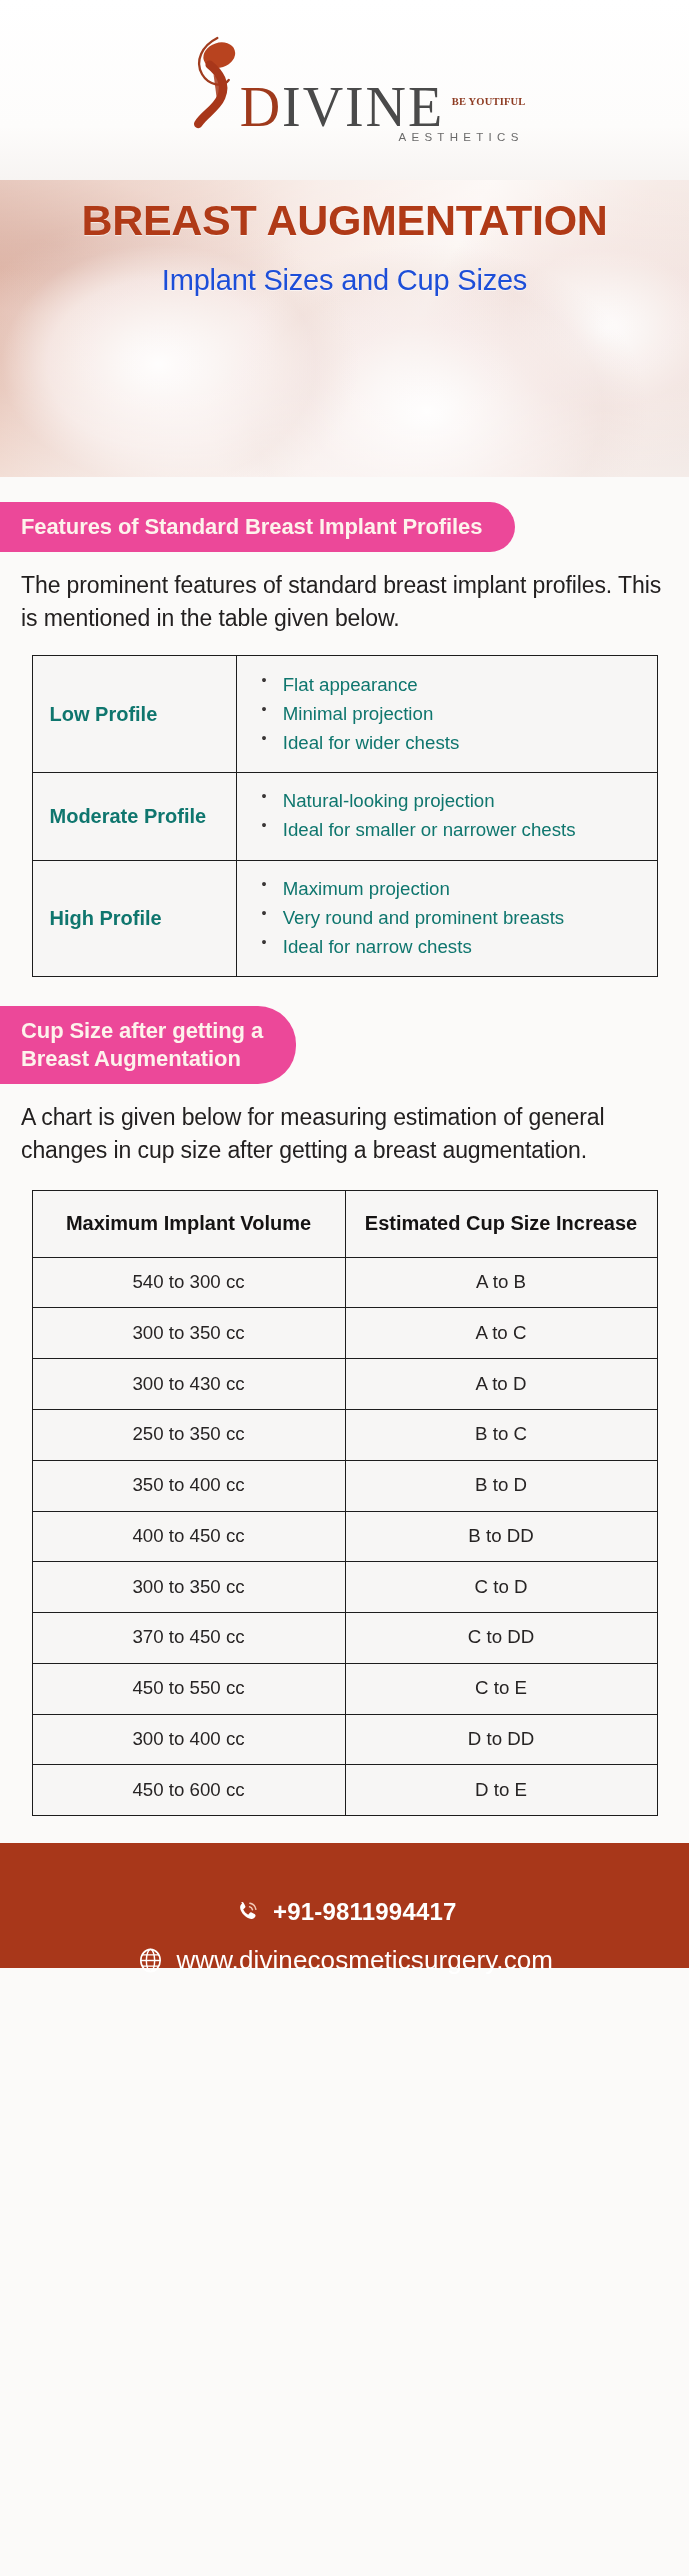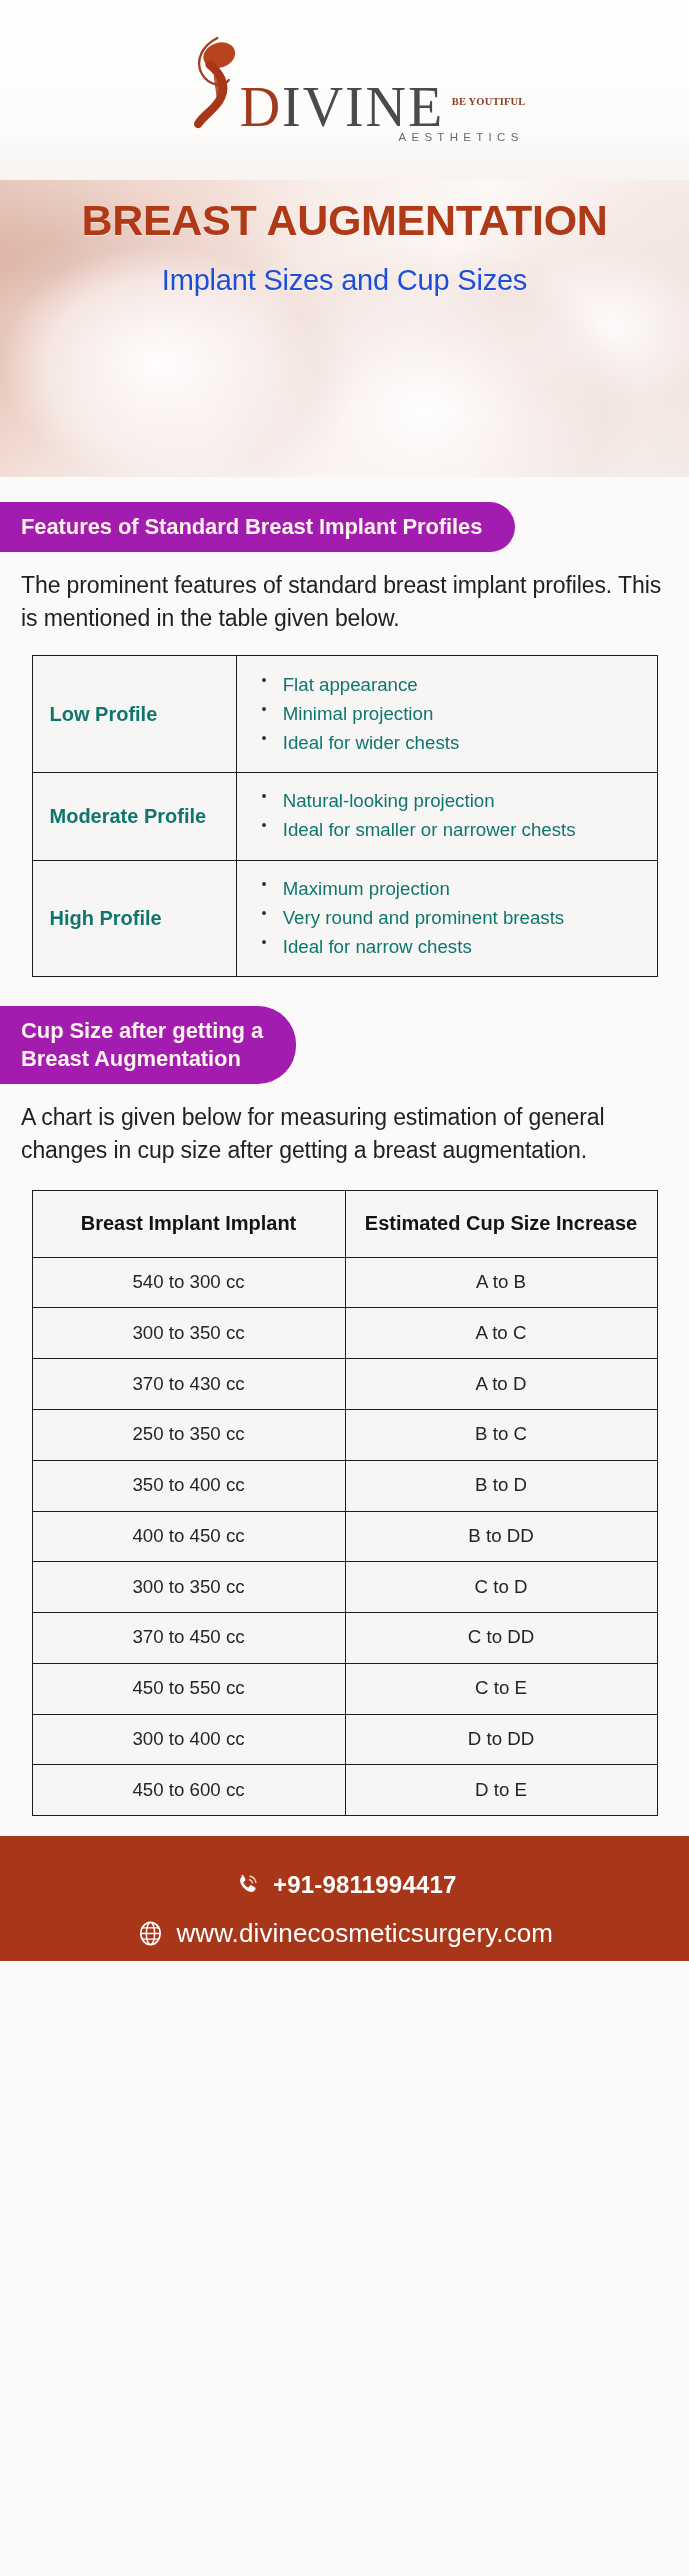"Features of Standard Breast Implant" .section-bar { background: #a21caf -> #ec4899 }
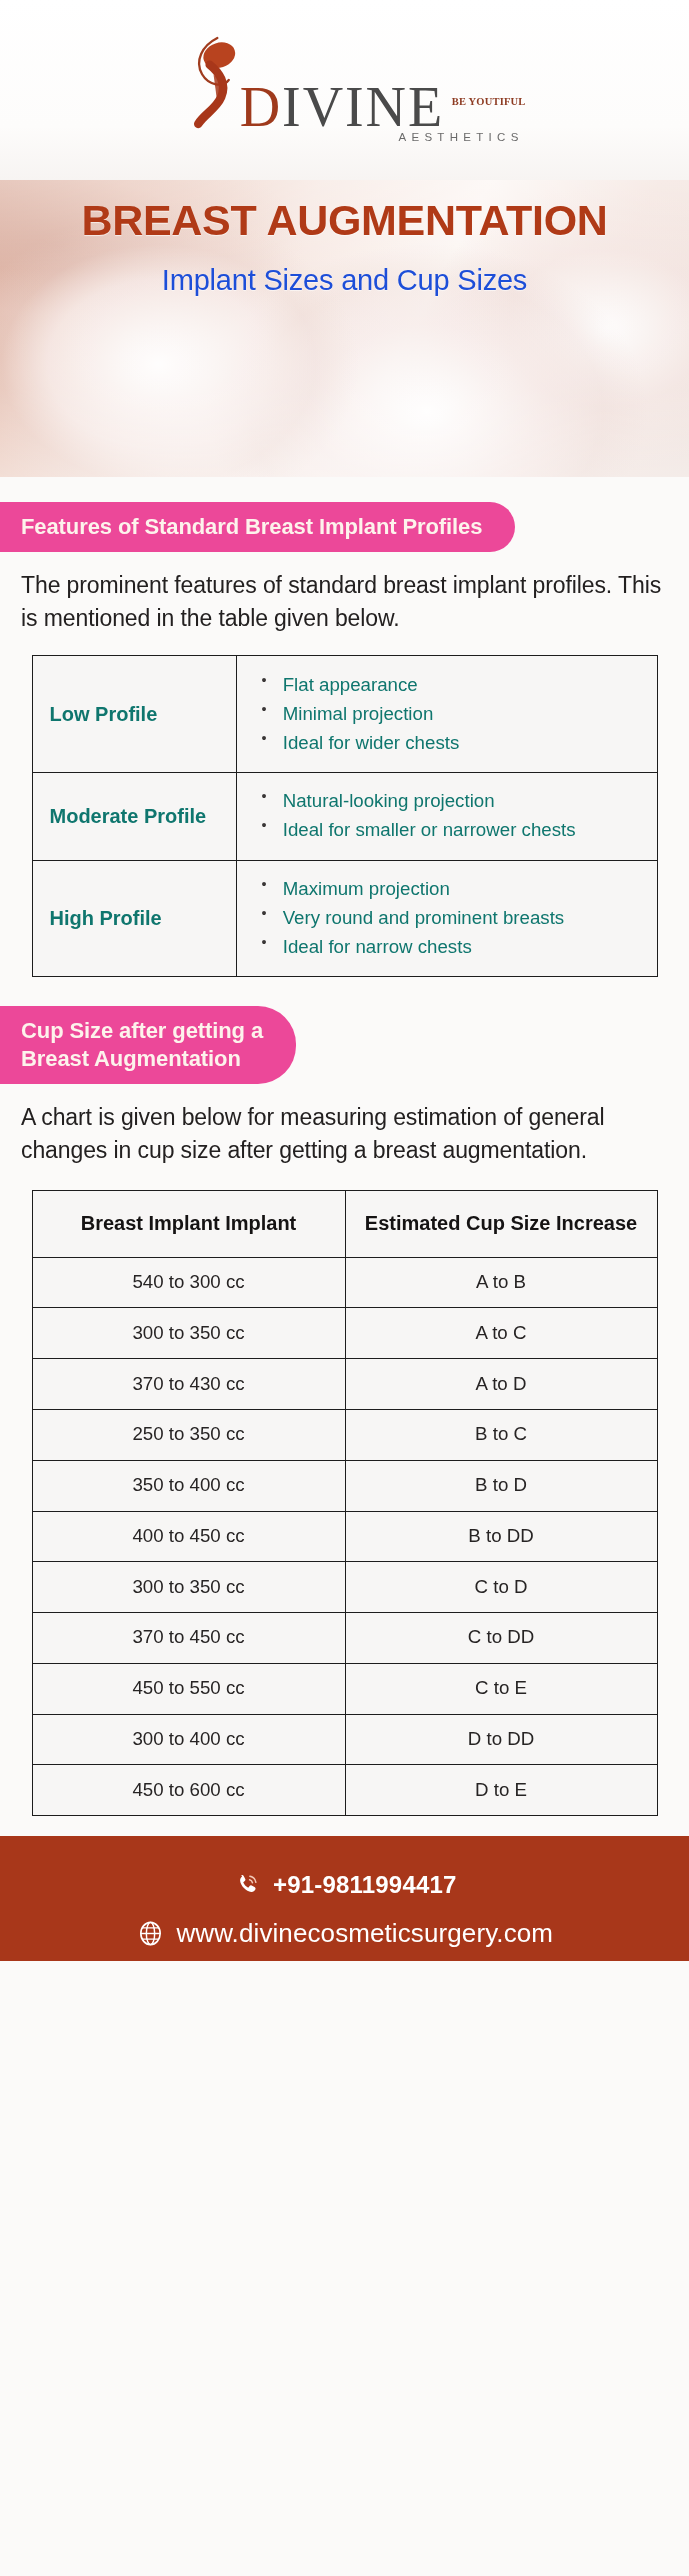"Breast Implant Implant" th.c1 { text: Breast Implant Implant -> Maximum Implant Volume }
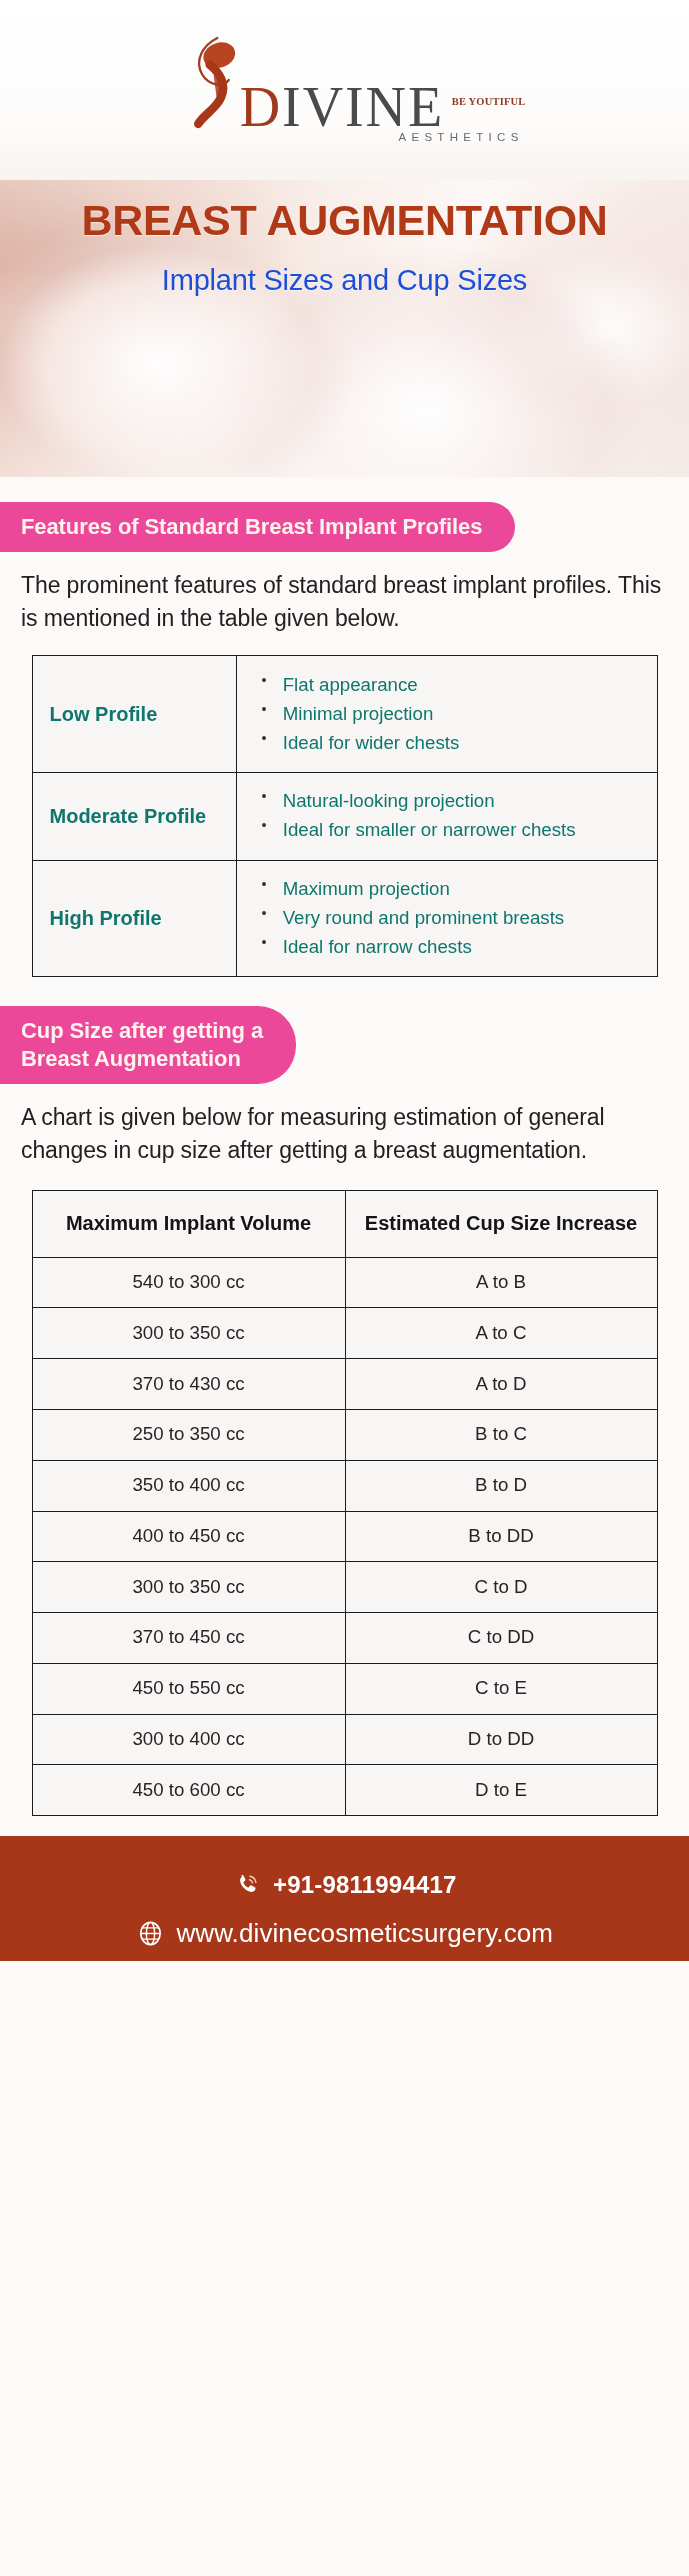"370 to 430 cc" td { text: 370 -> 300 }
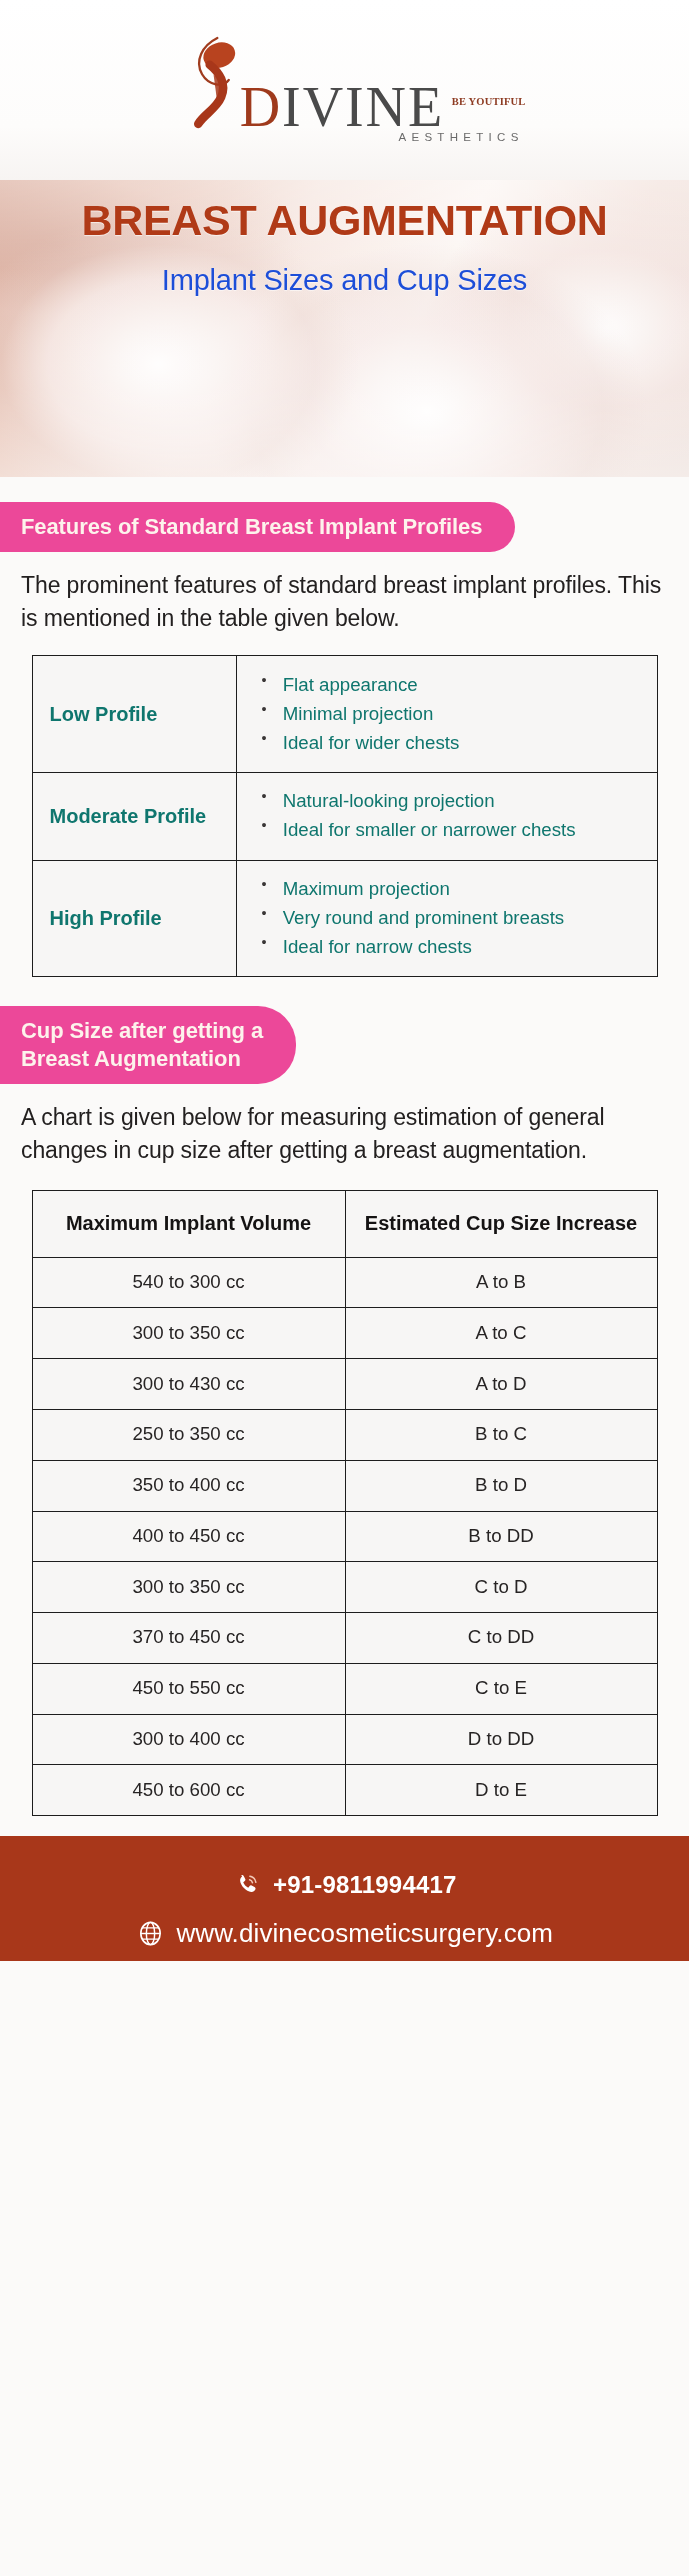"+91-9811994417" .footer { margin-top: 20px -> 27px; padding-top: 34px -> 54px }
